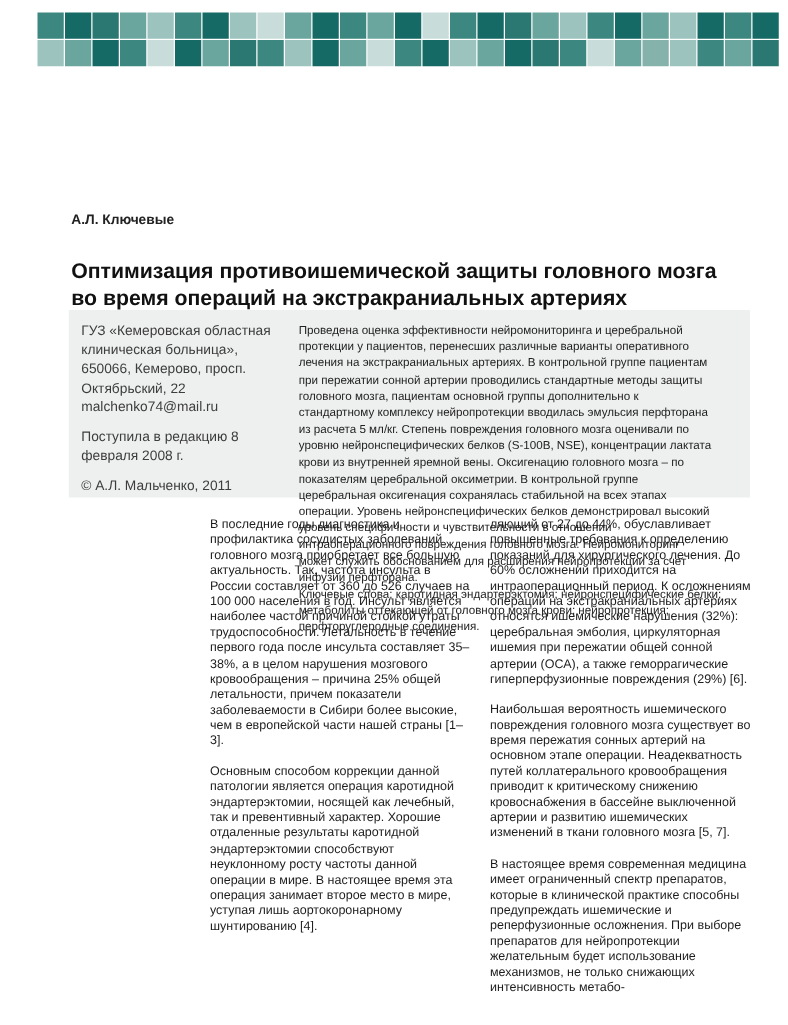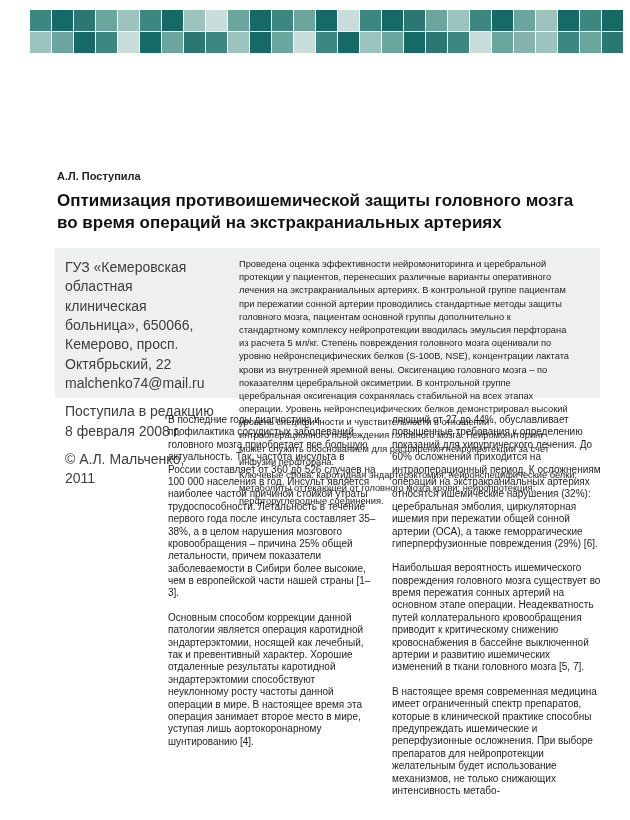"А.Л. Поступила" div.author { text: Поступила -> Ключевые }
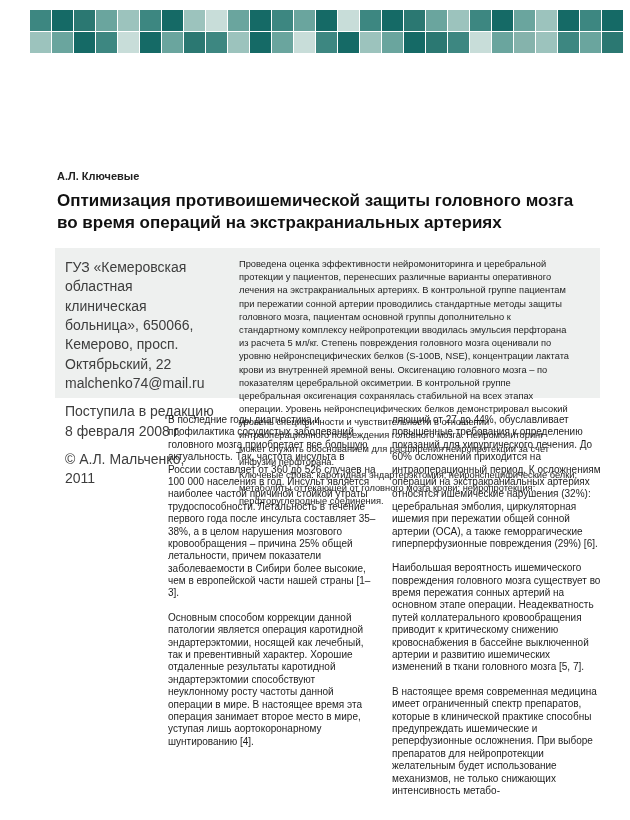"Оптимизация противоишемической защиты" .title { top: 190px -> 206px }
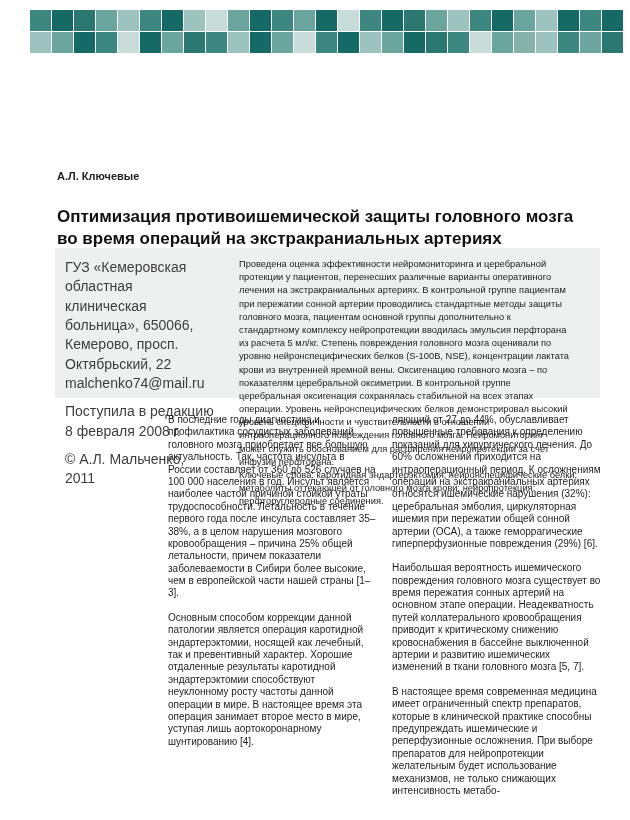"ГУЗ «Кемеровская областная клиническая" .meta-col { font-size: 14px -> 11px }
